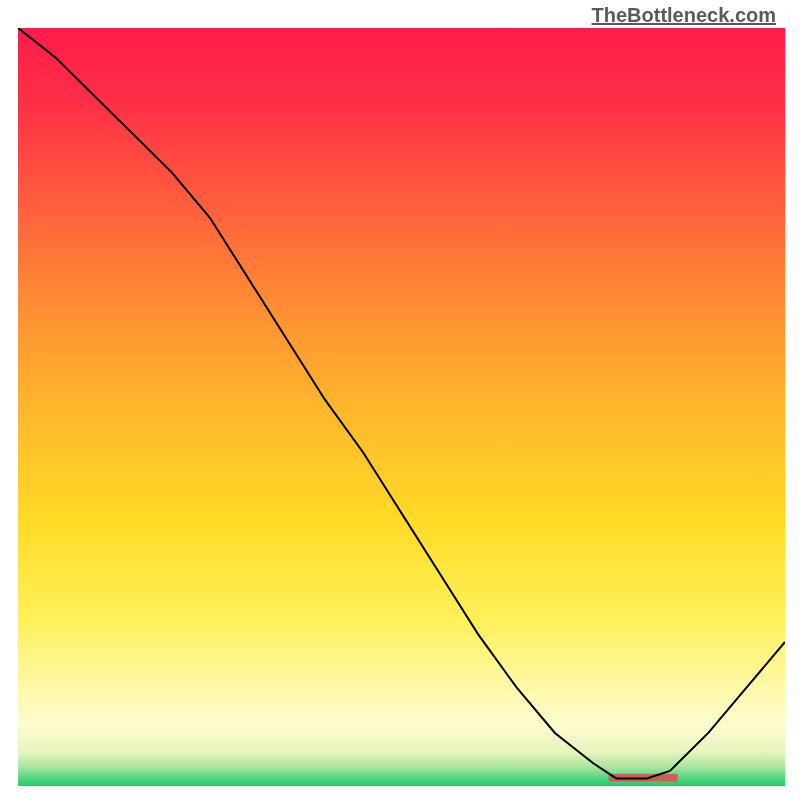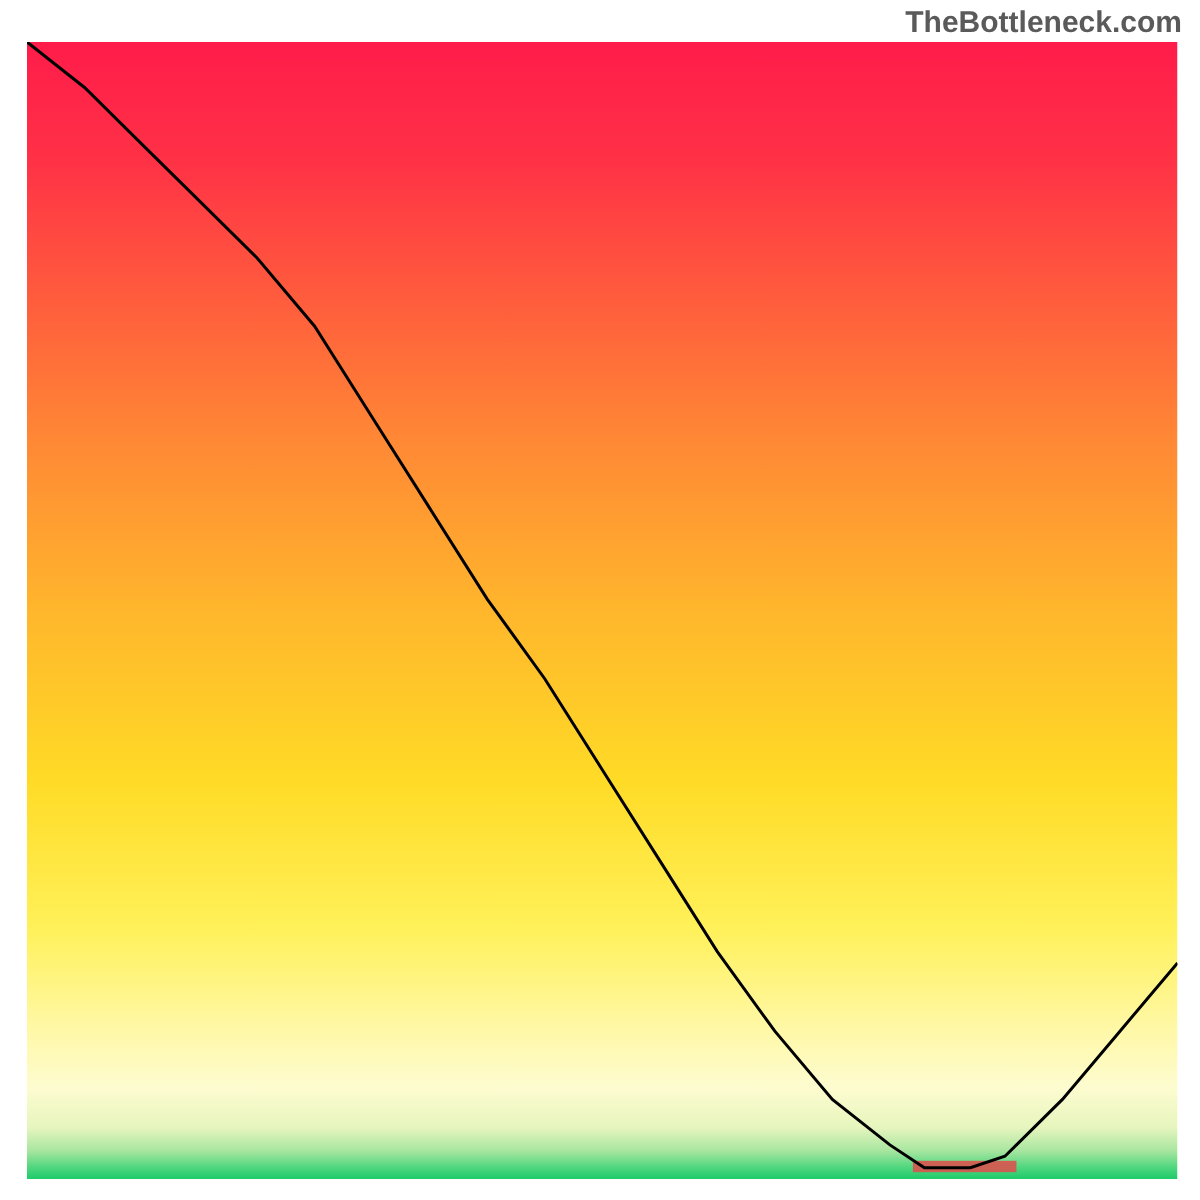"TheBottleneck.com" .watermark { right: 12px -> 24px; text-decoration: none -> underline }
